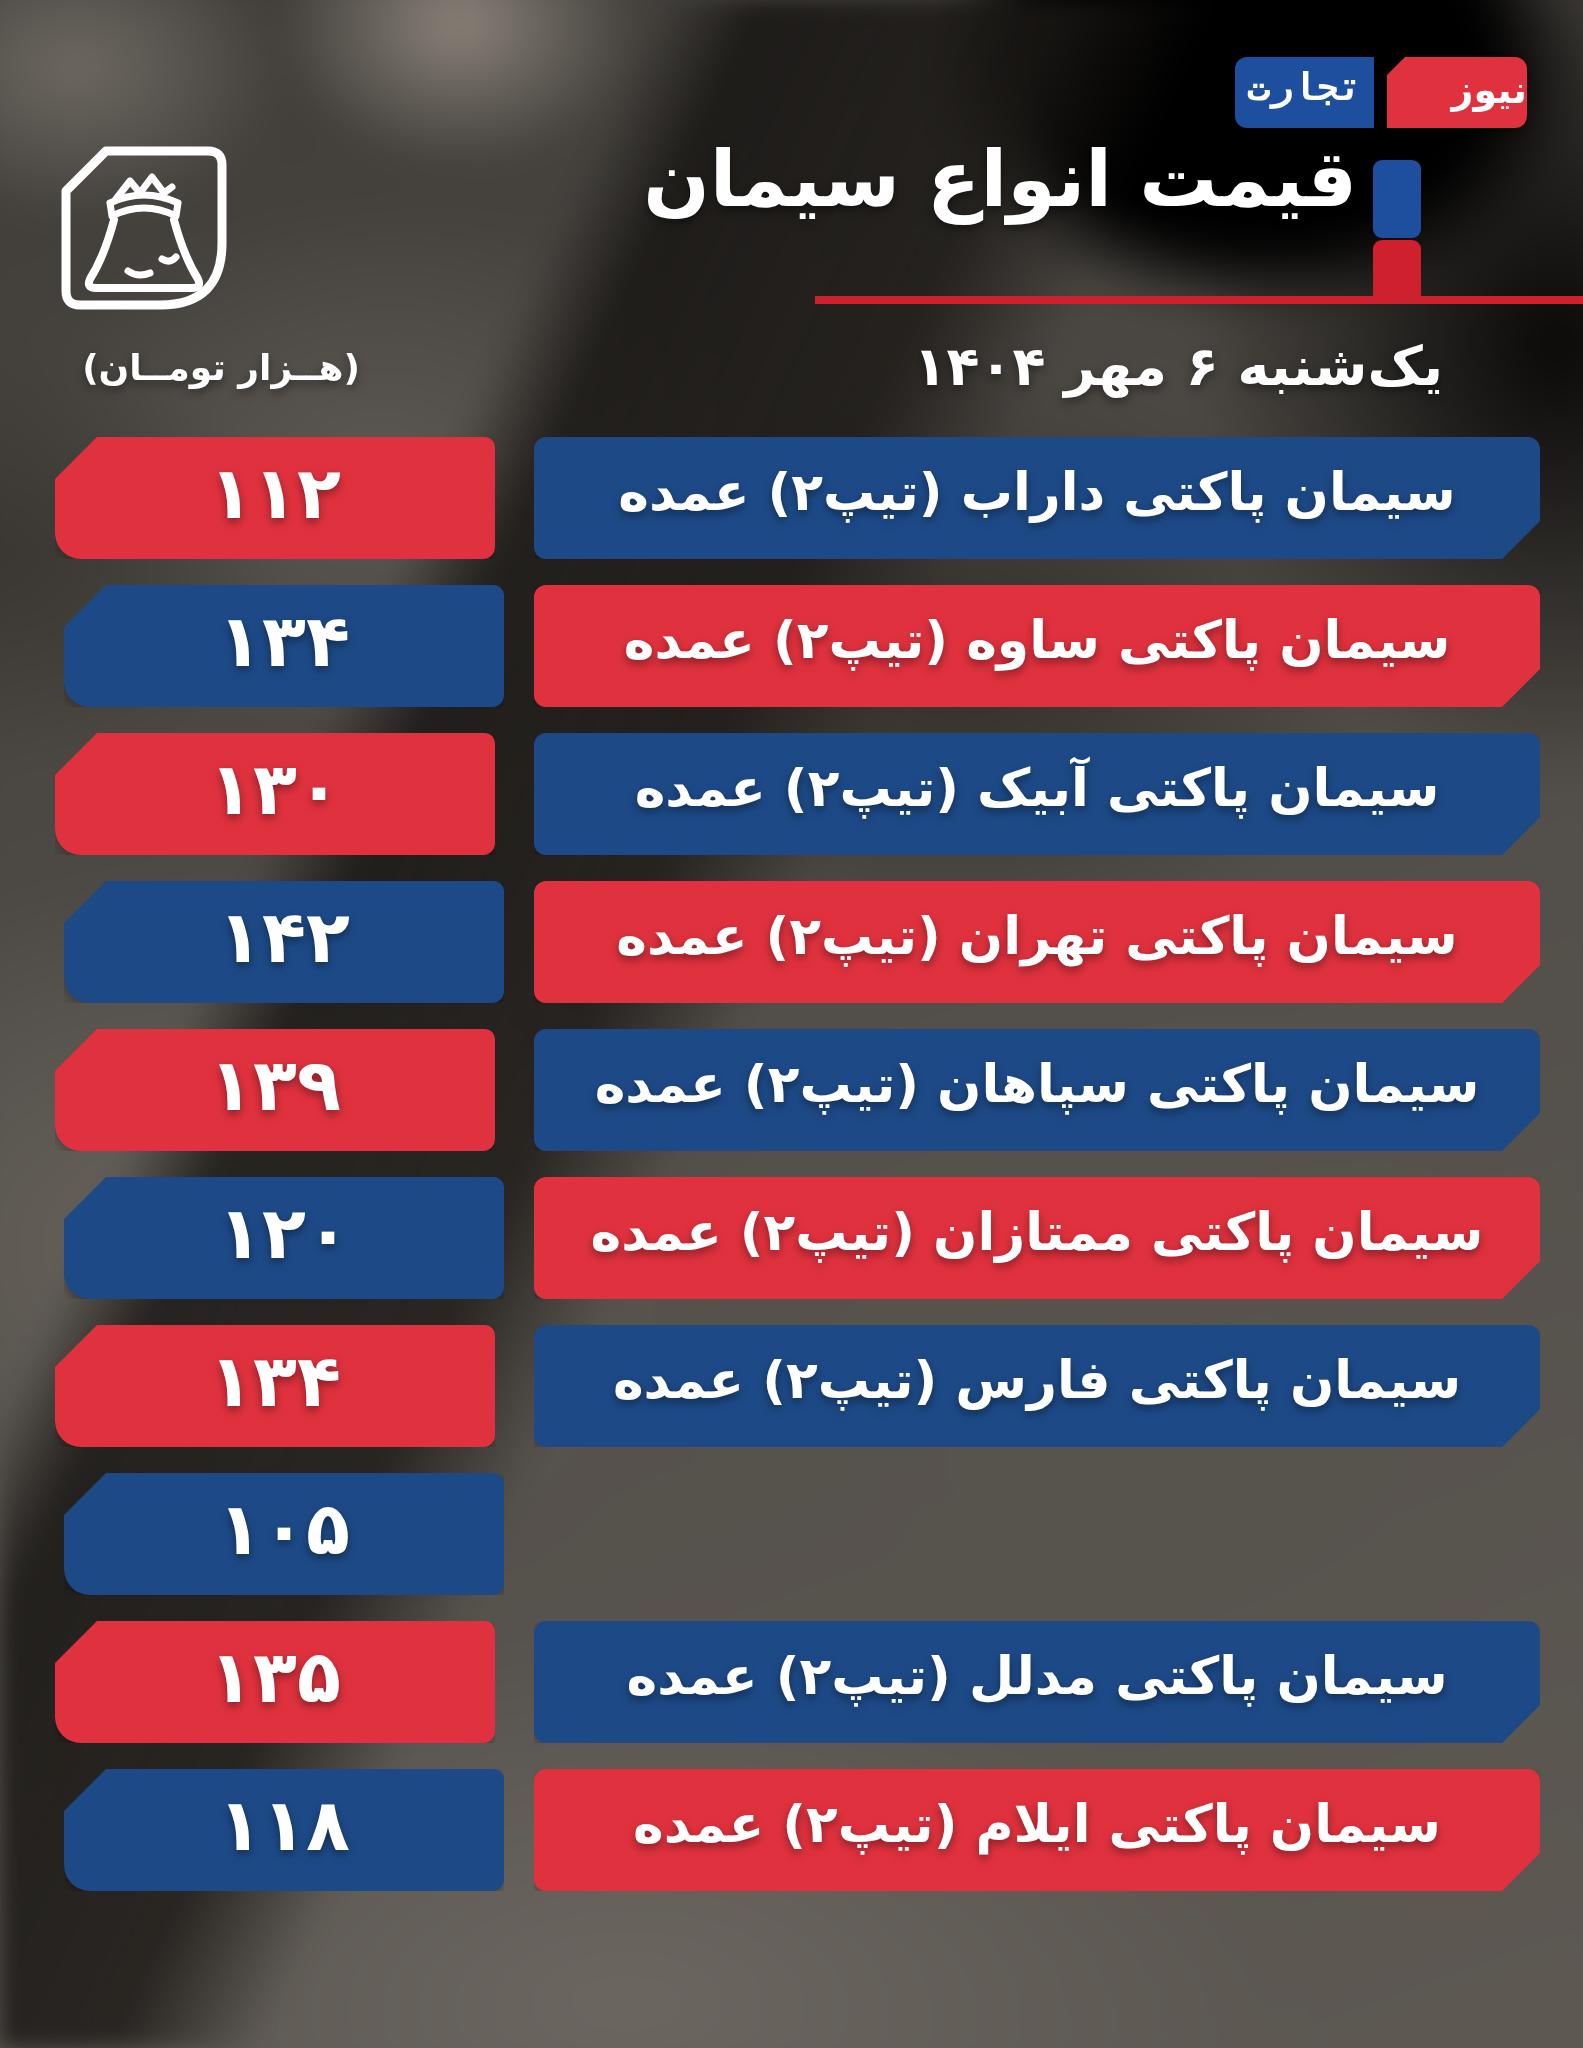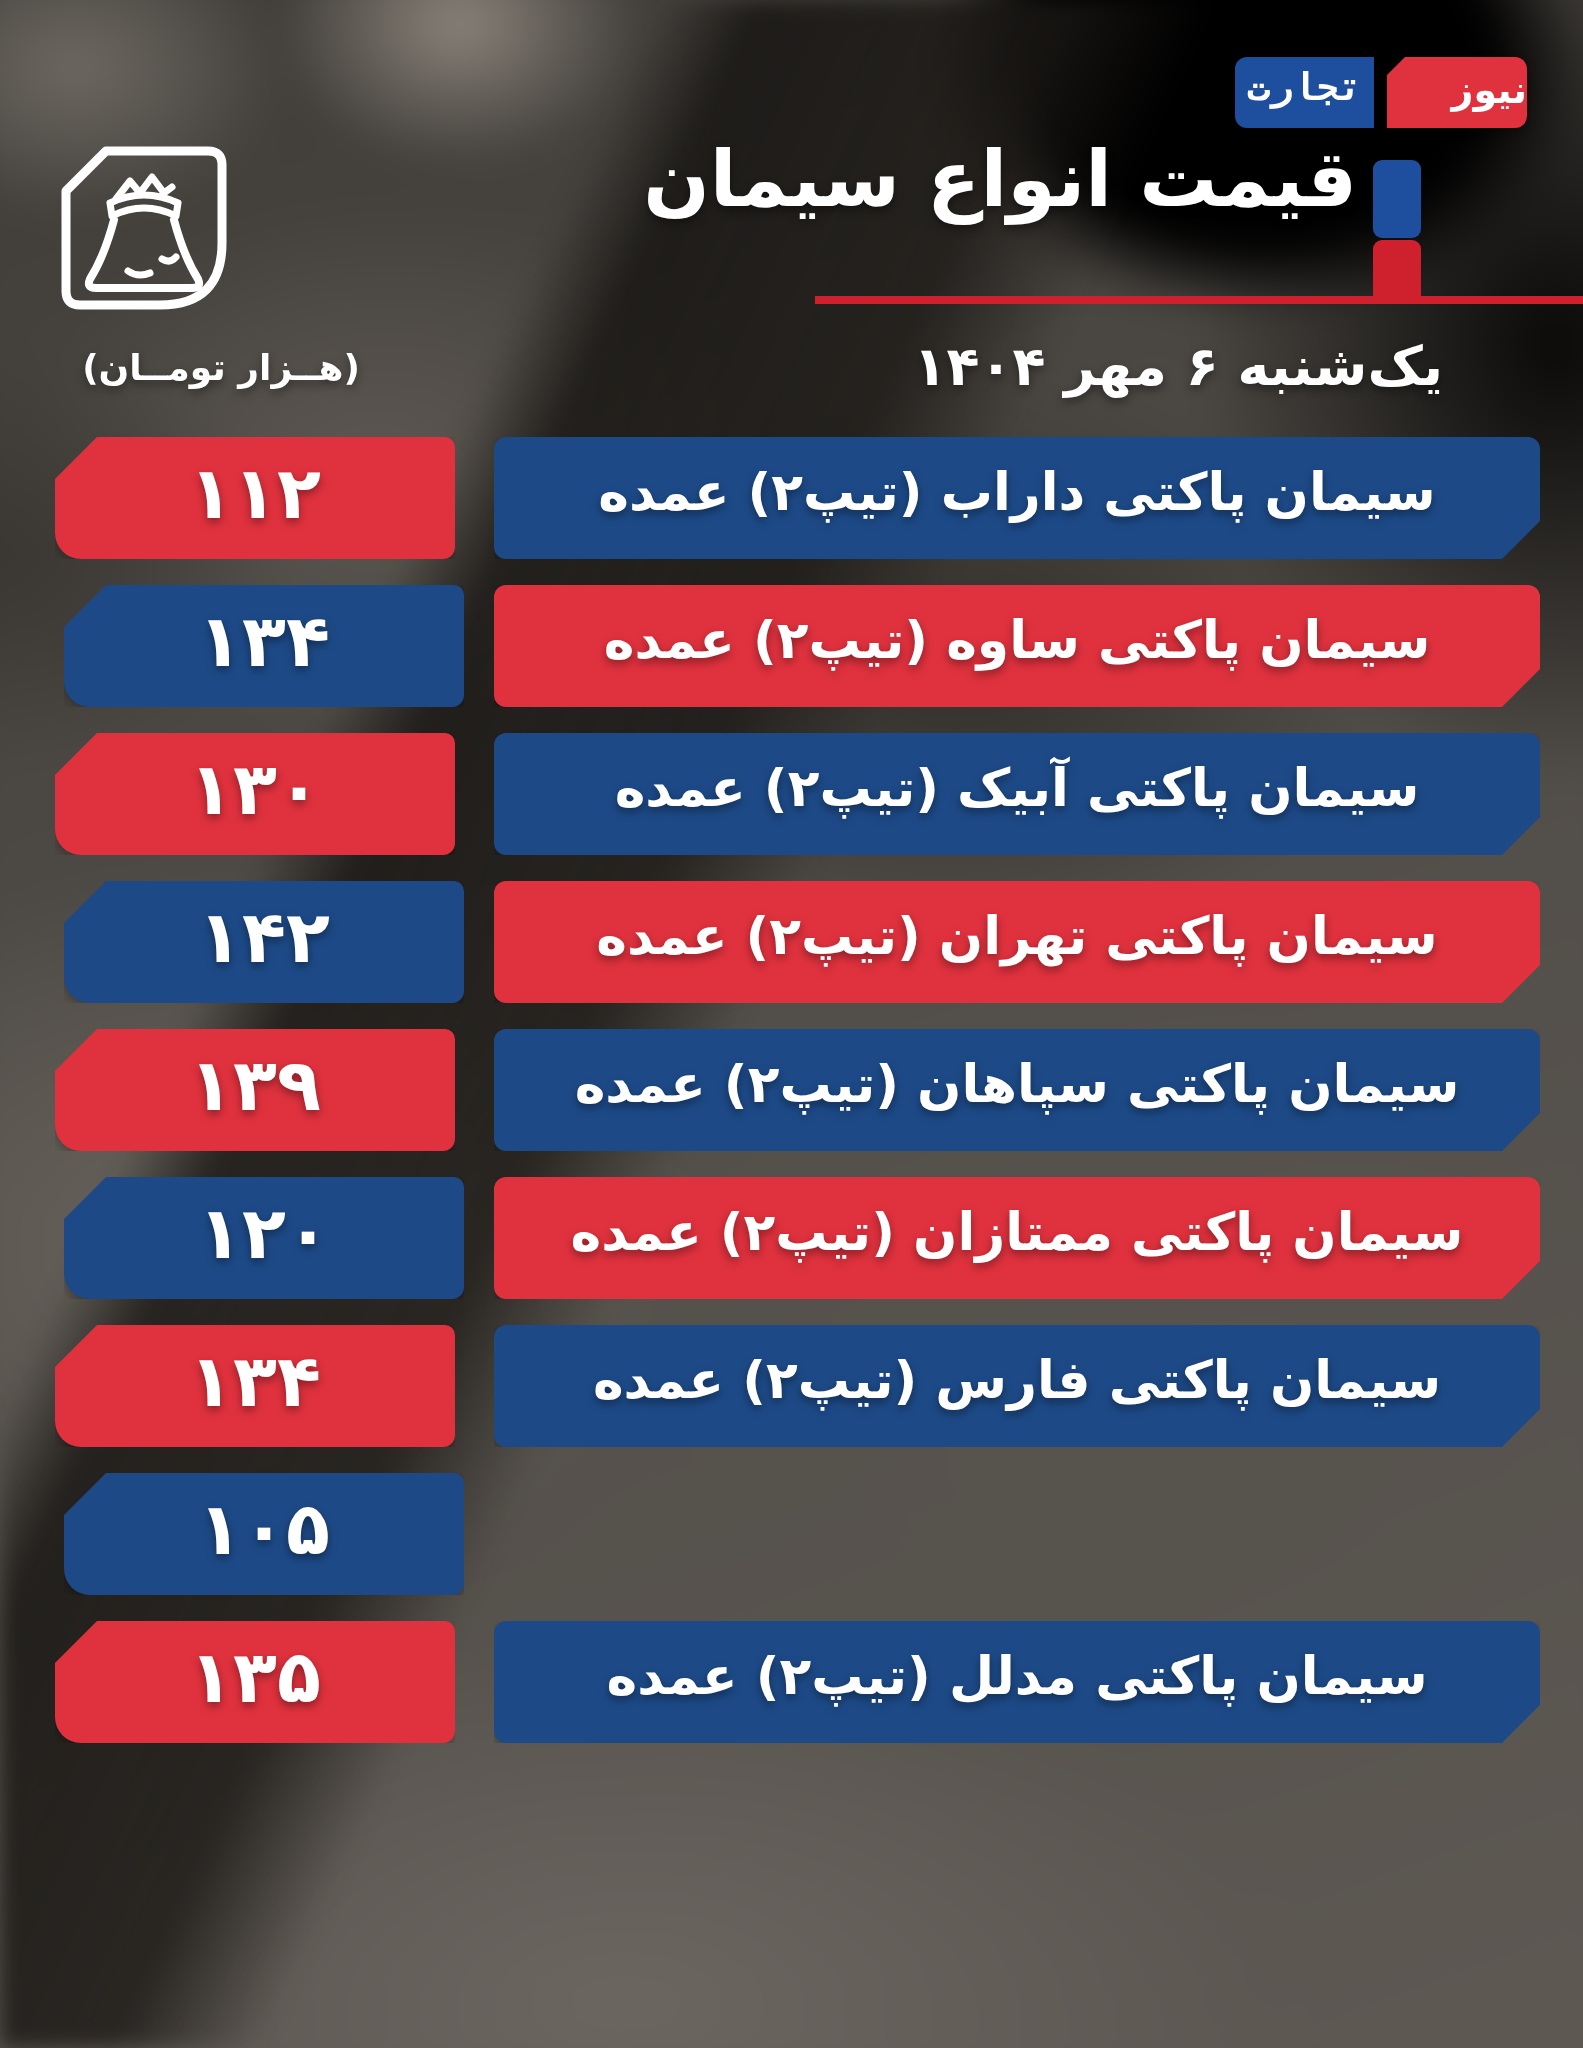"۱۱۲" .pill.price { width: 400px -> 440px }
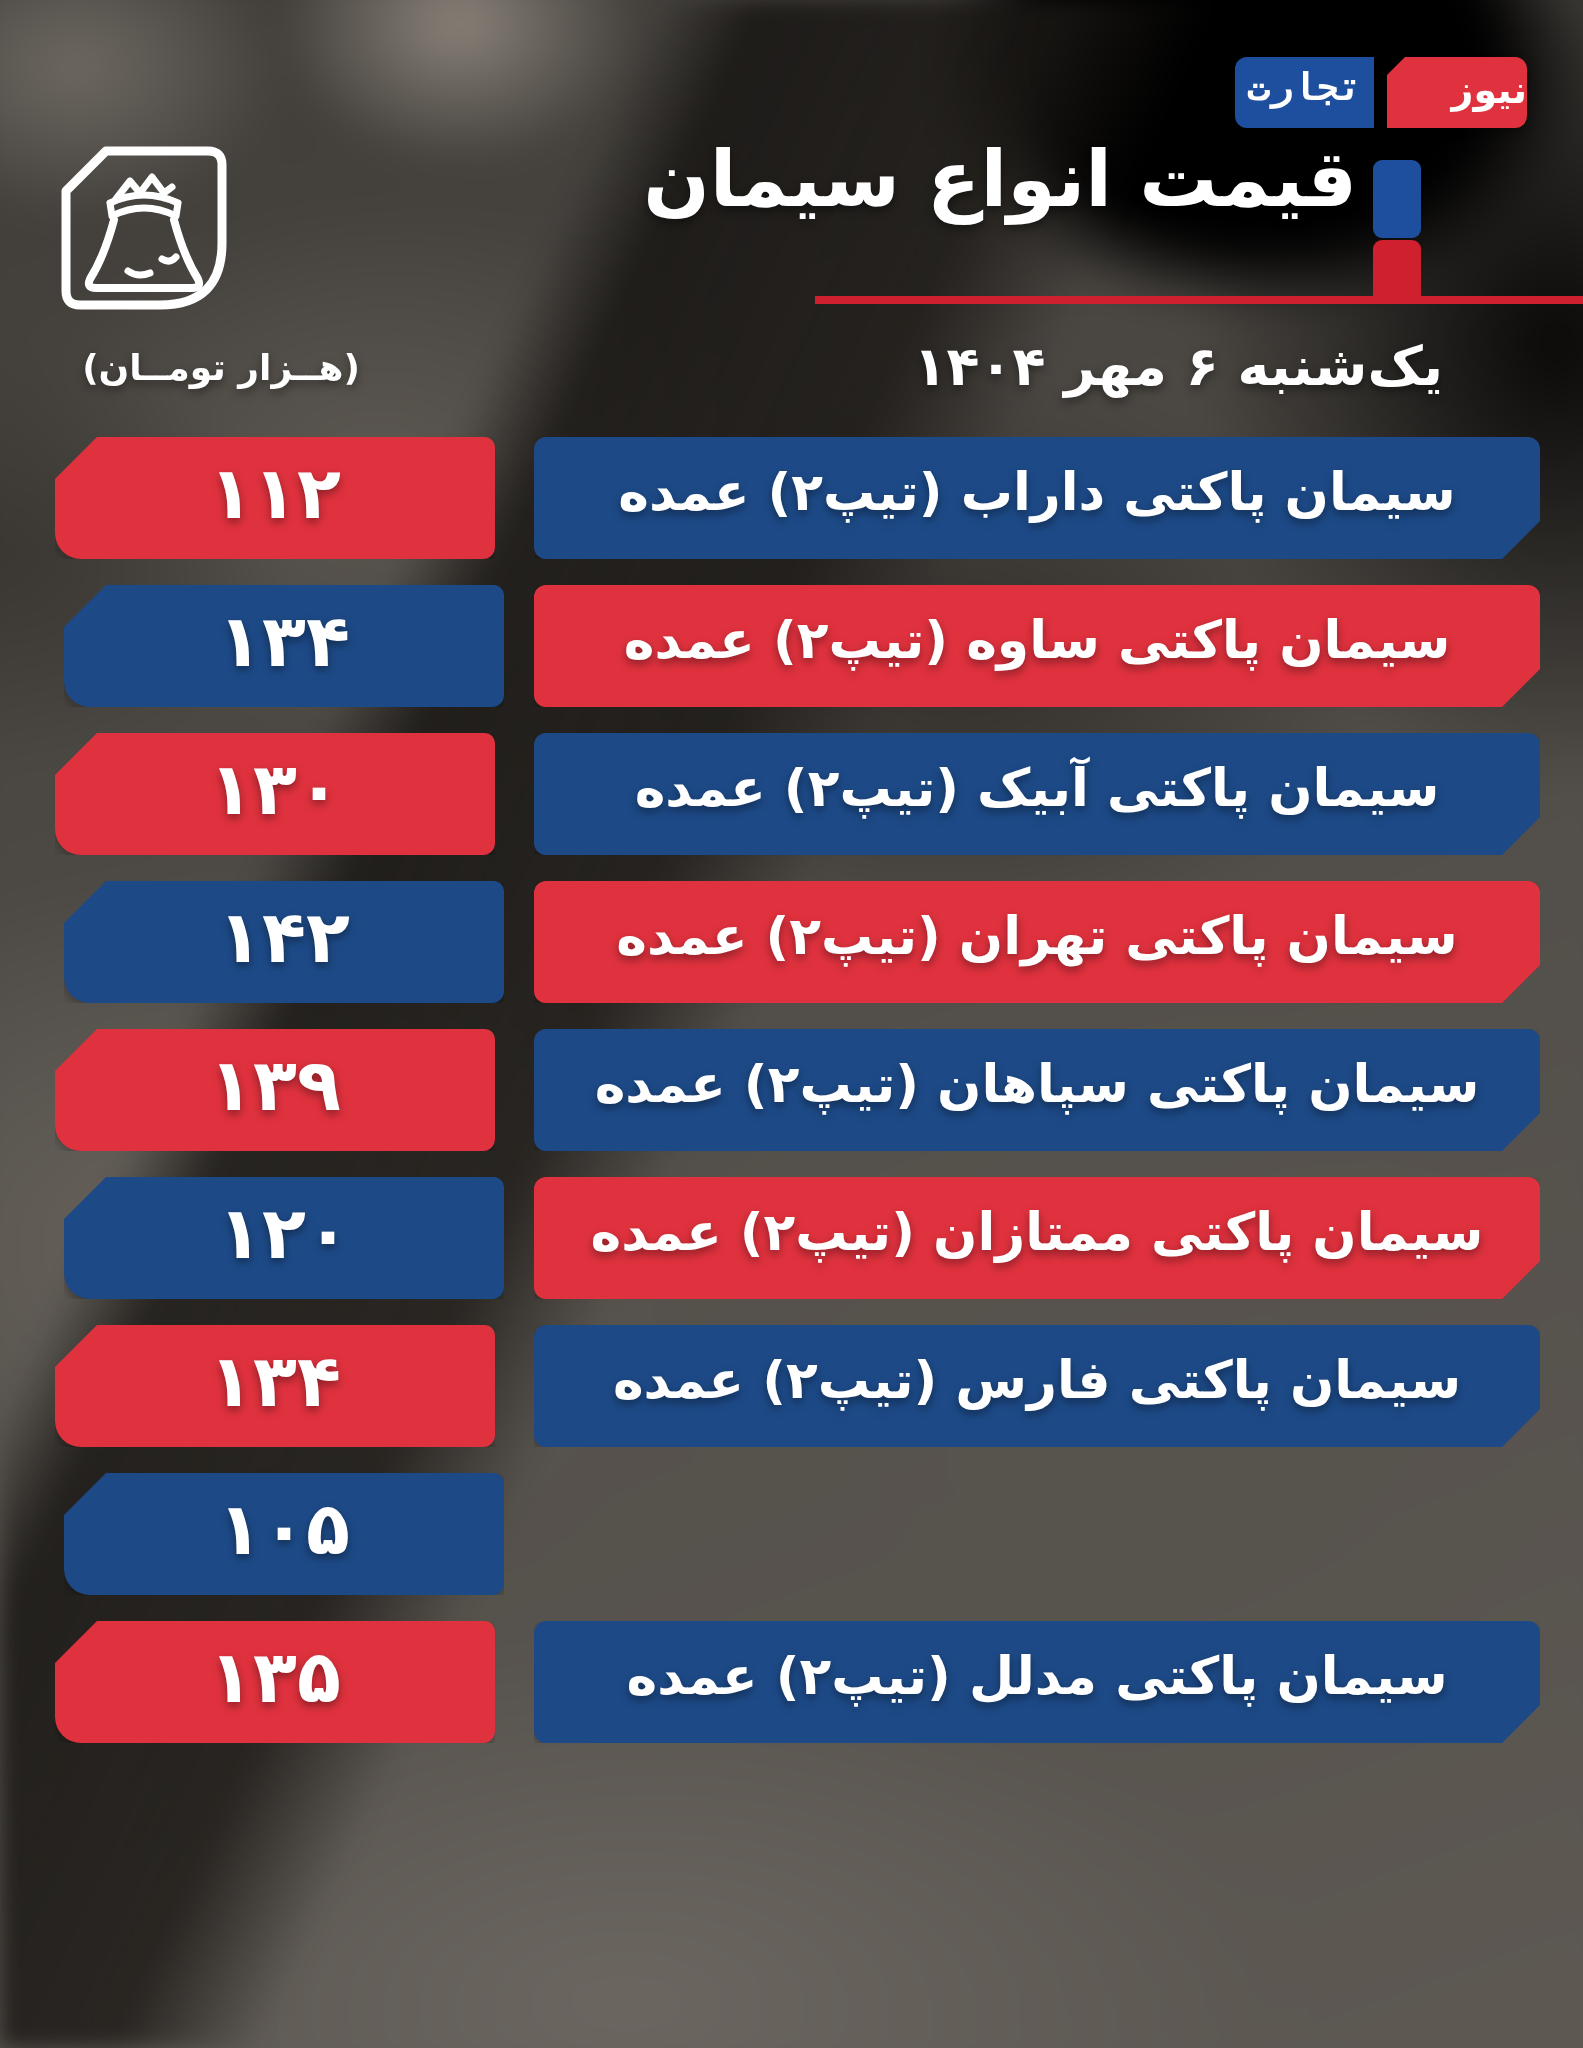"۱۱۸" div.row { html: none -> <div> <div> <span>۱۱۸</span> </div> <div> <span>سیمان پاکتی ایلام (تیپ۲) عمده</span> </div> </div> }
